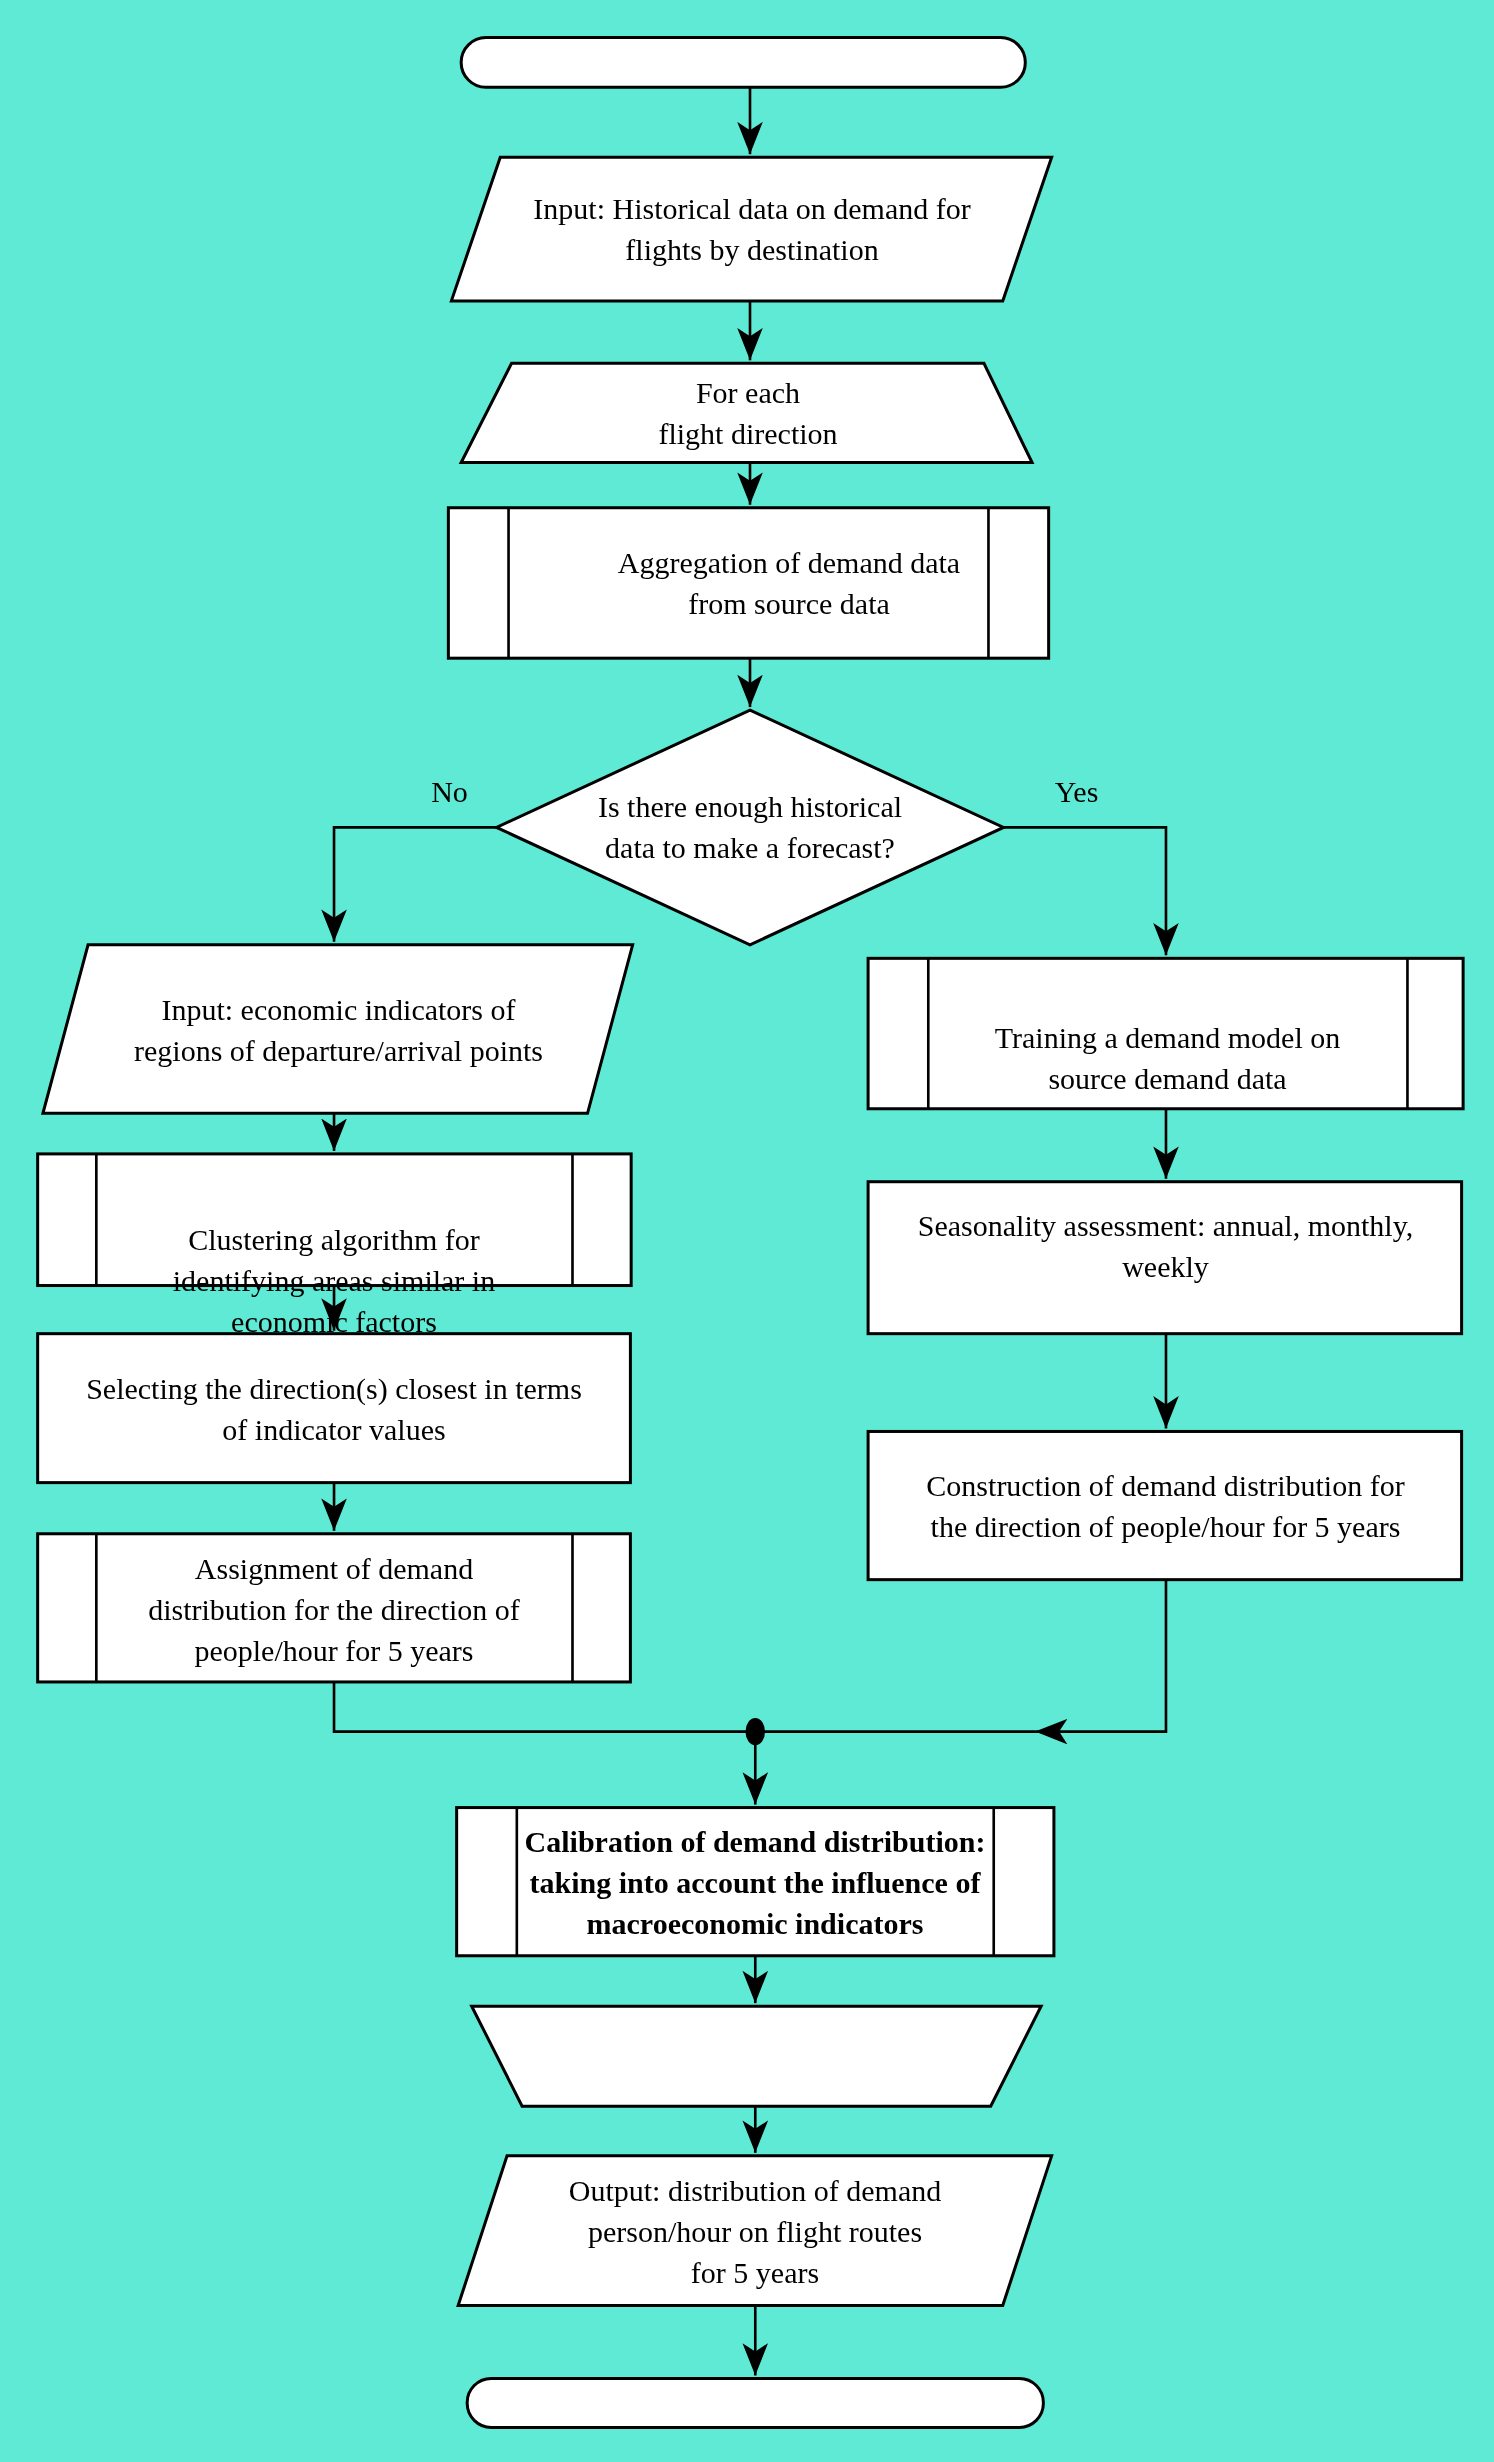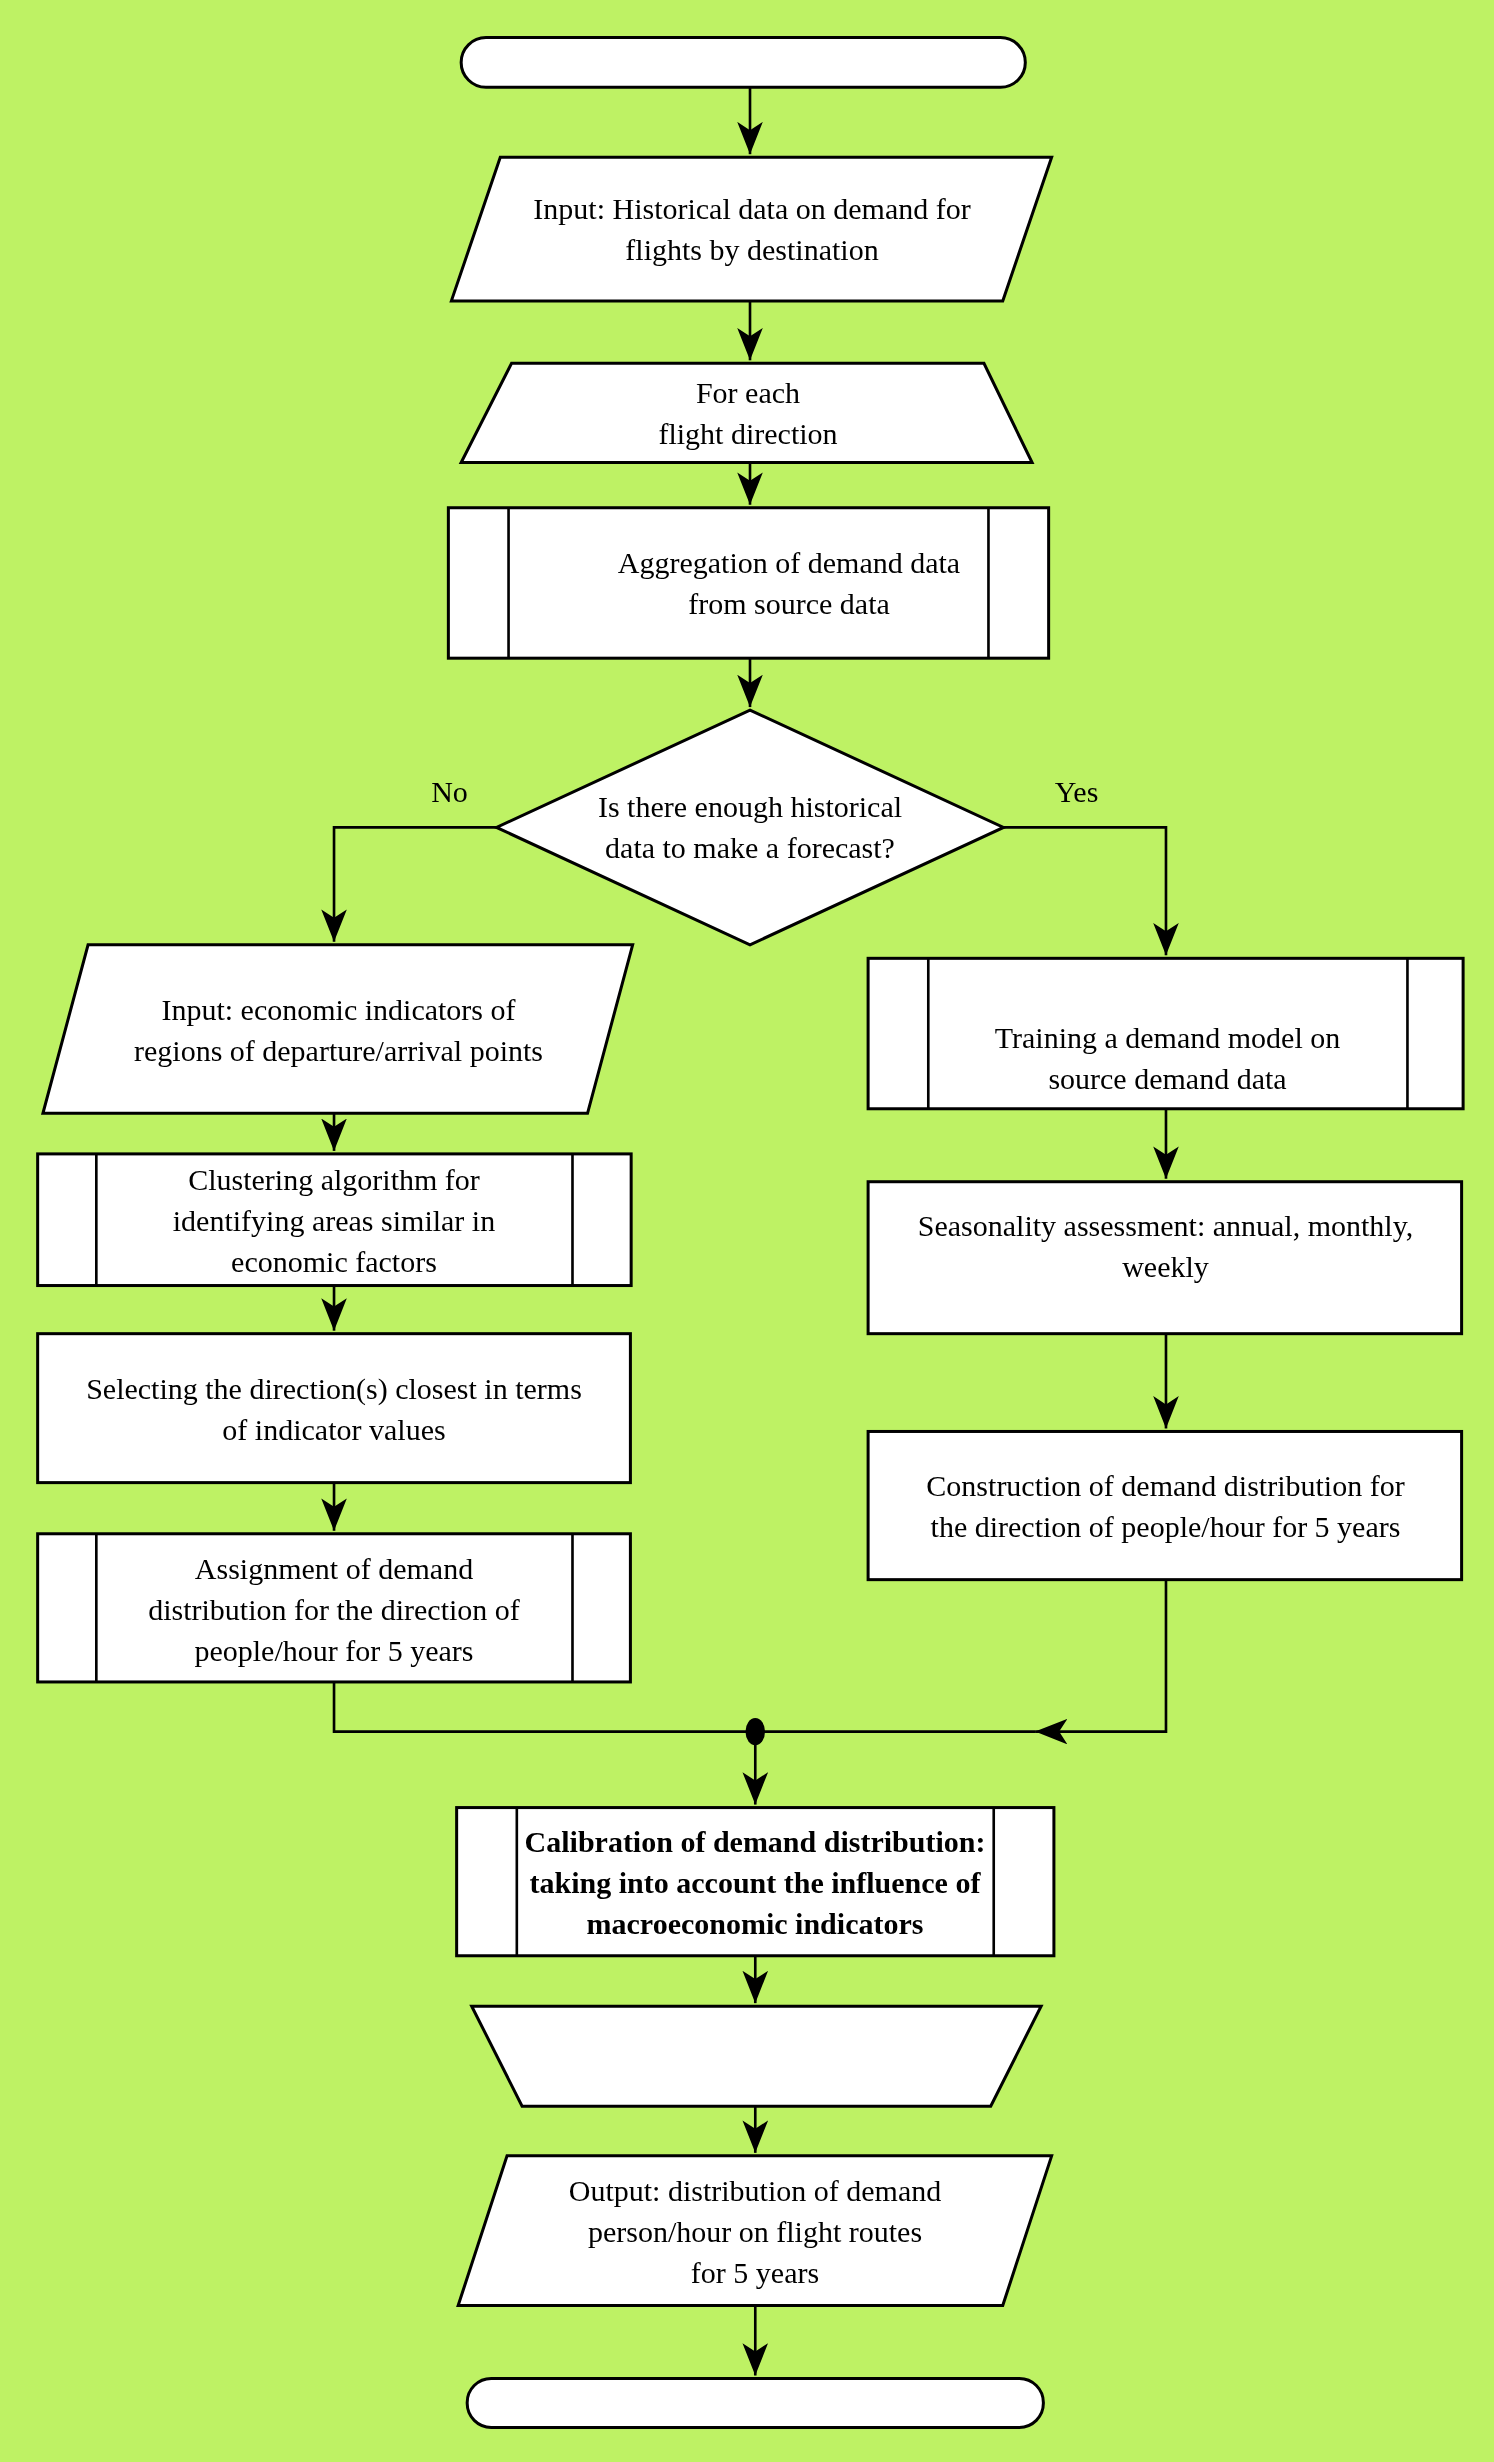"Input: Historical data on demand" #canvas { background: #bef264 -> #5eead4 }
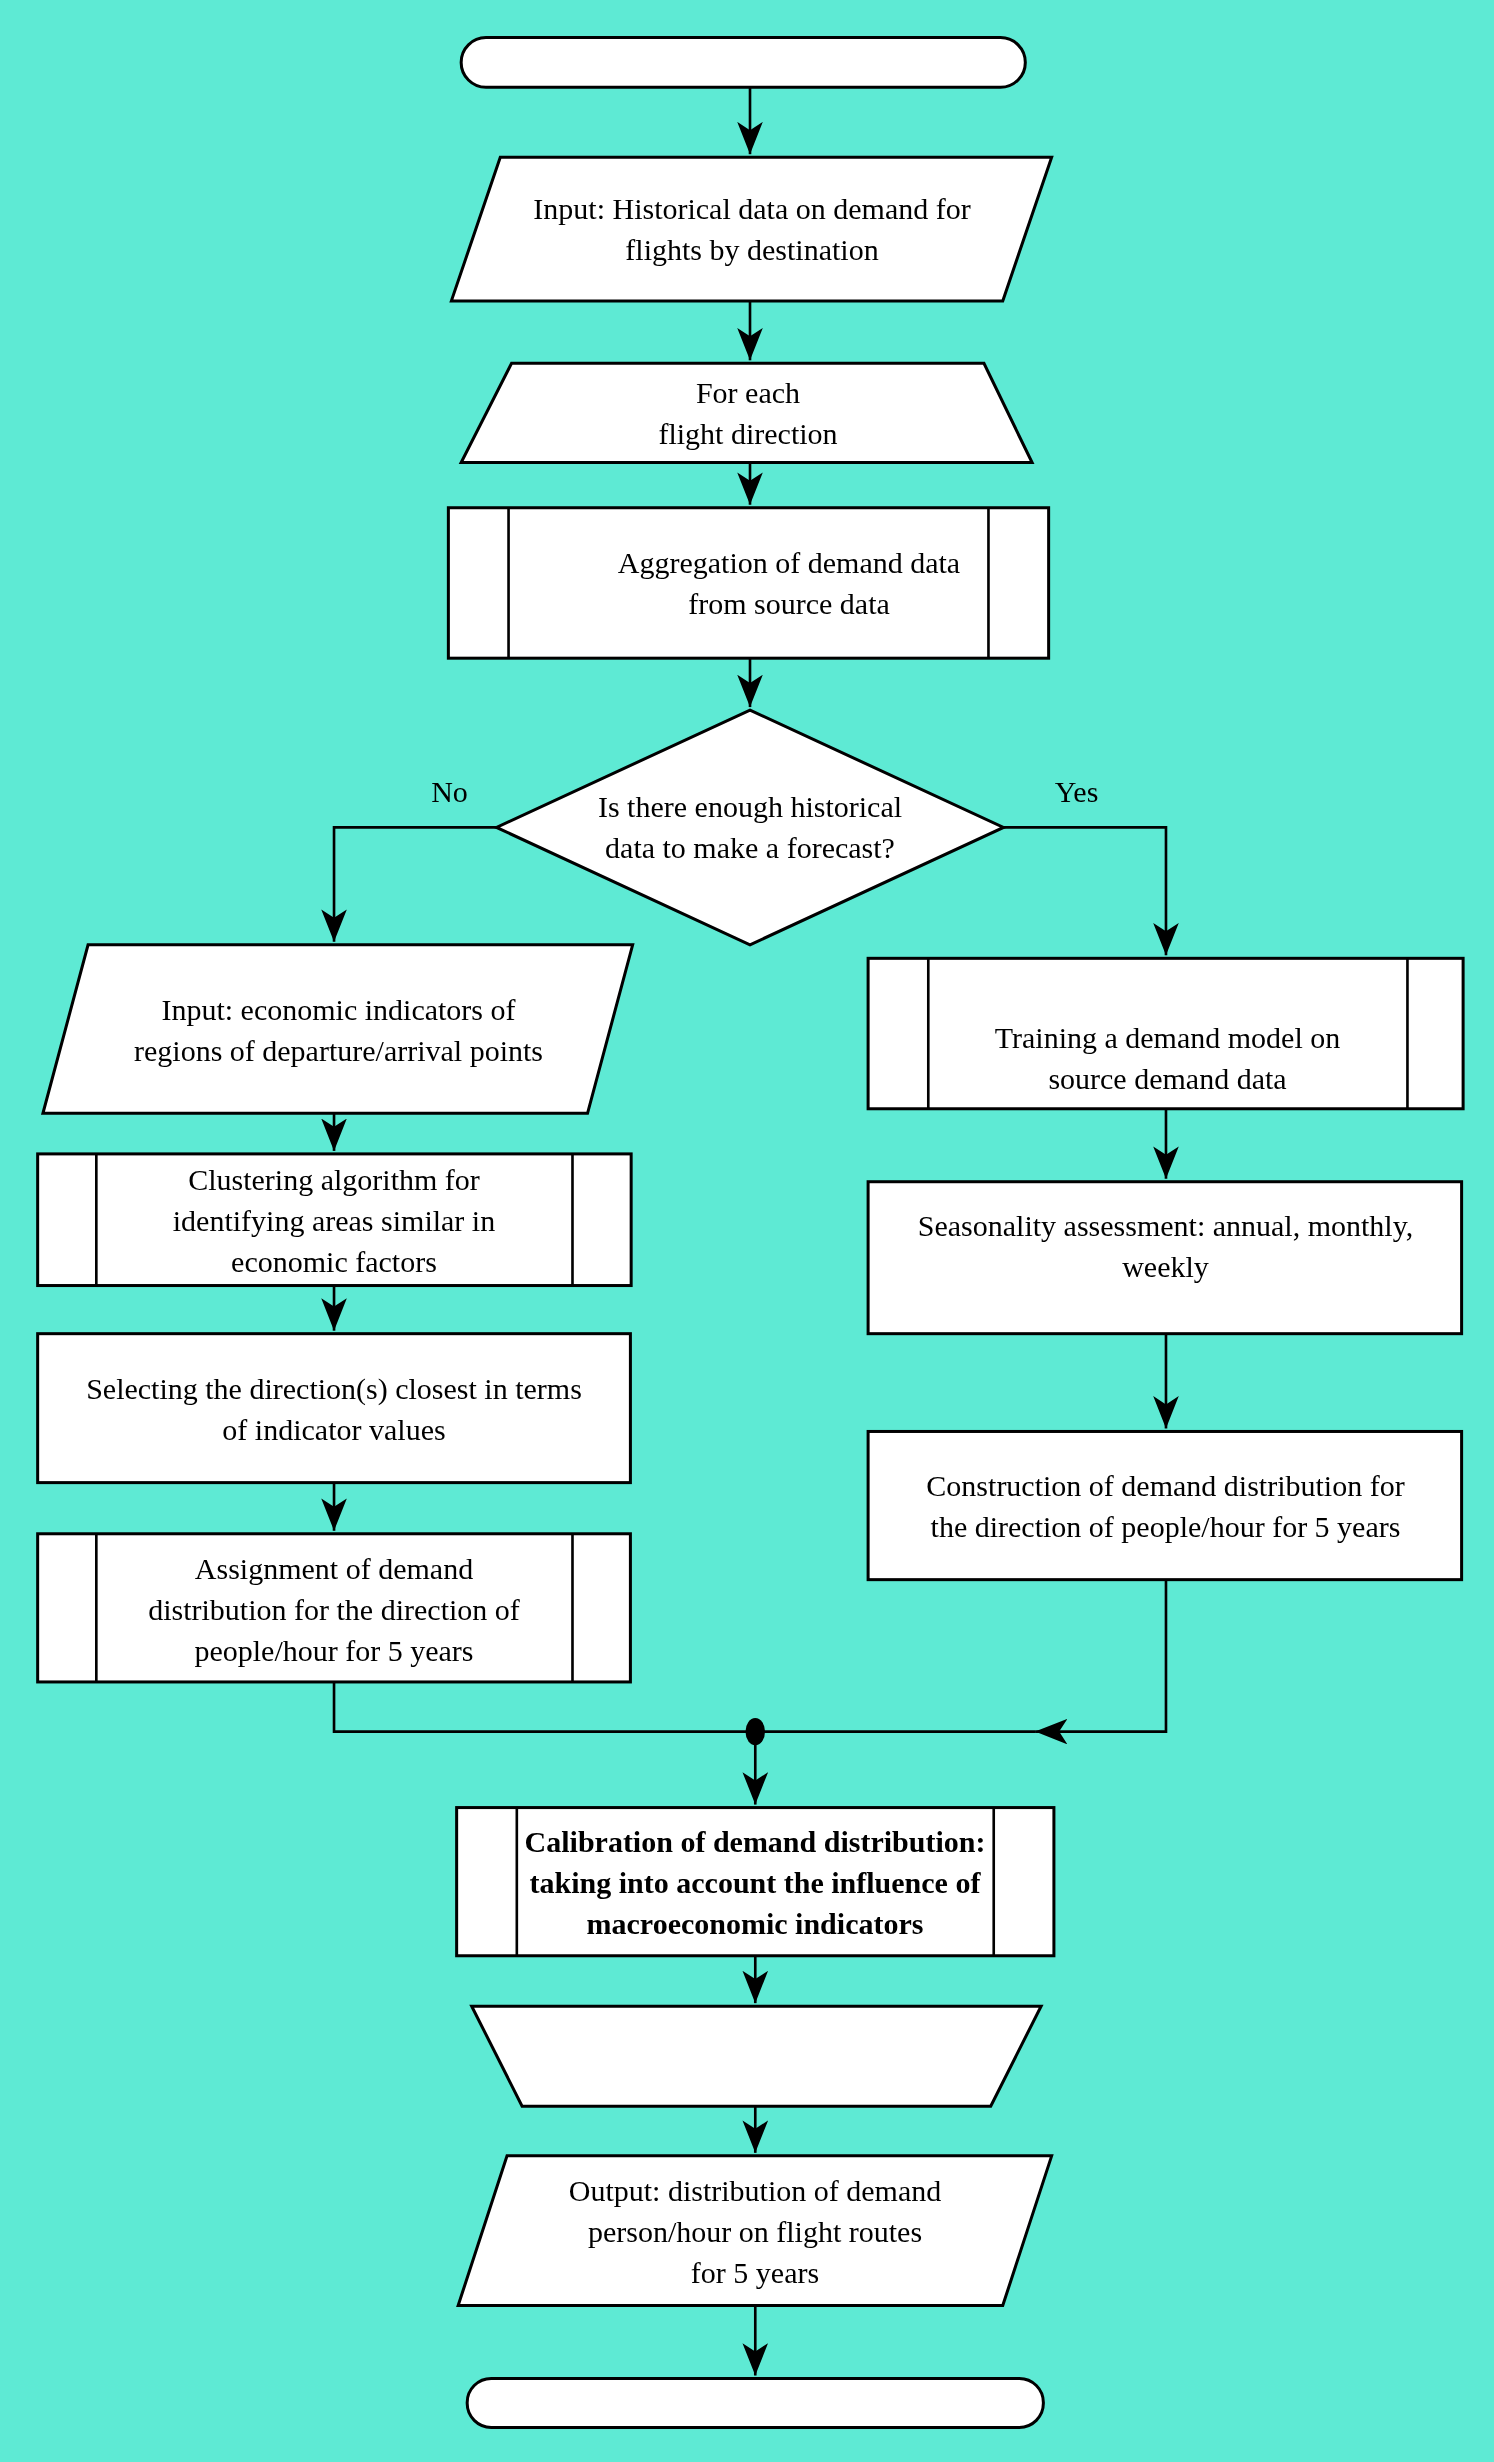"Clustering algorithm for" div.node-label { top: 1154px -> 1214px }
